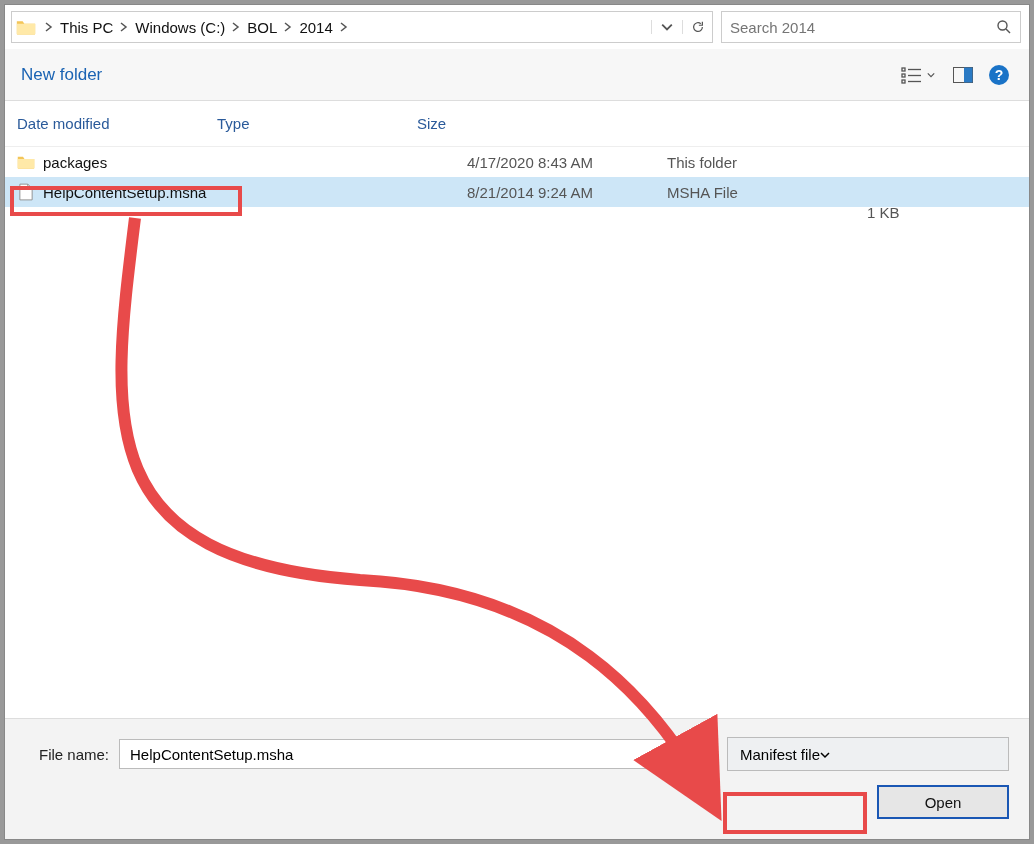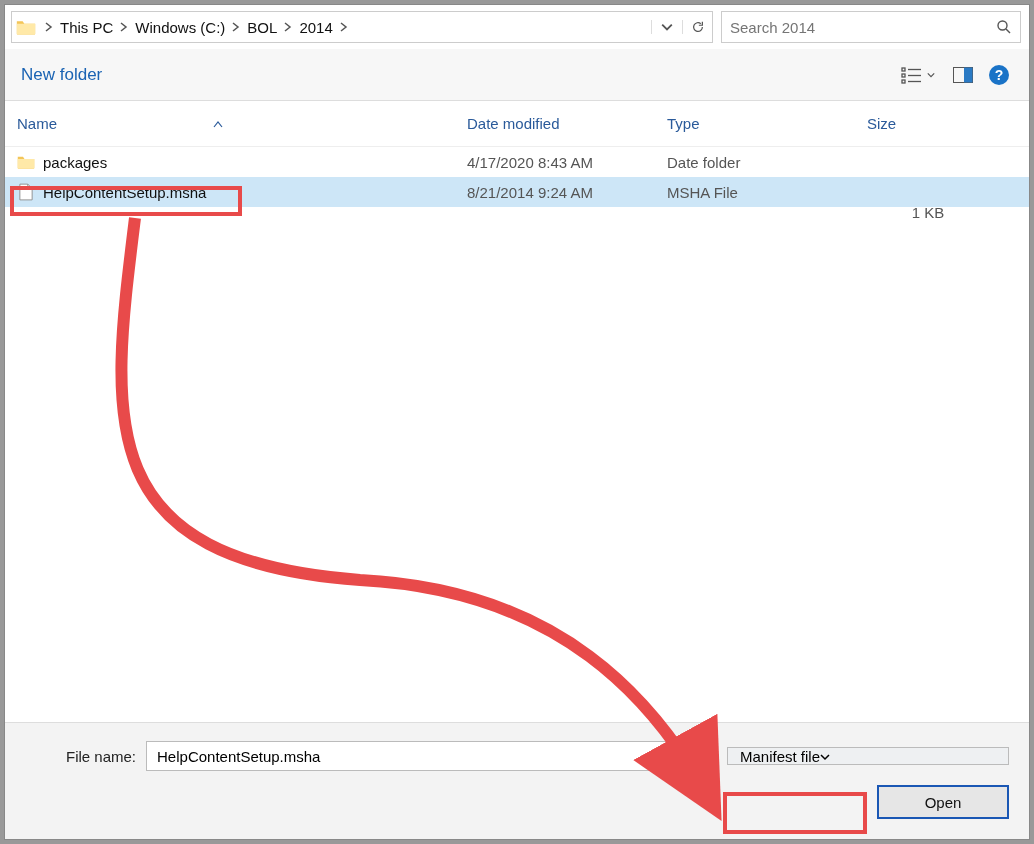"Name" div.col { html: <div> <span>Name</span> <span> <svg> <path></path> </svg> </span> </div> -> none }
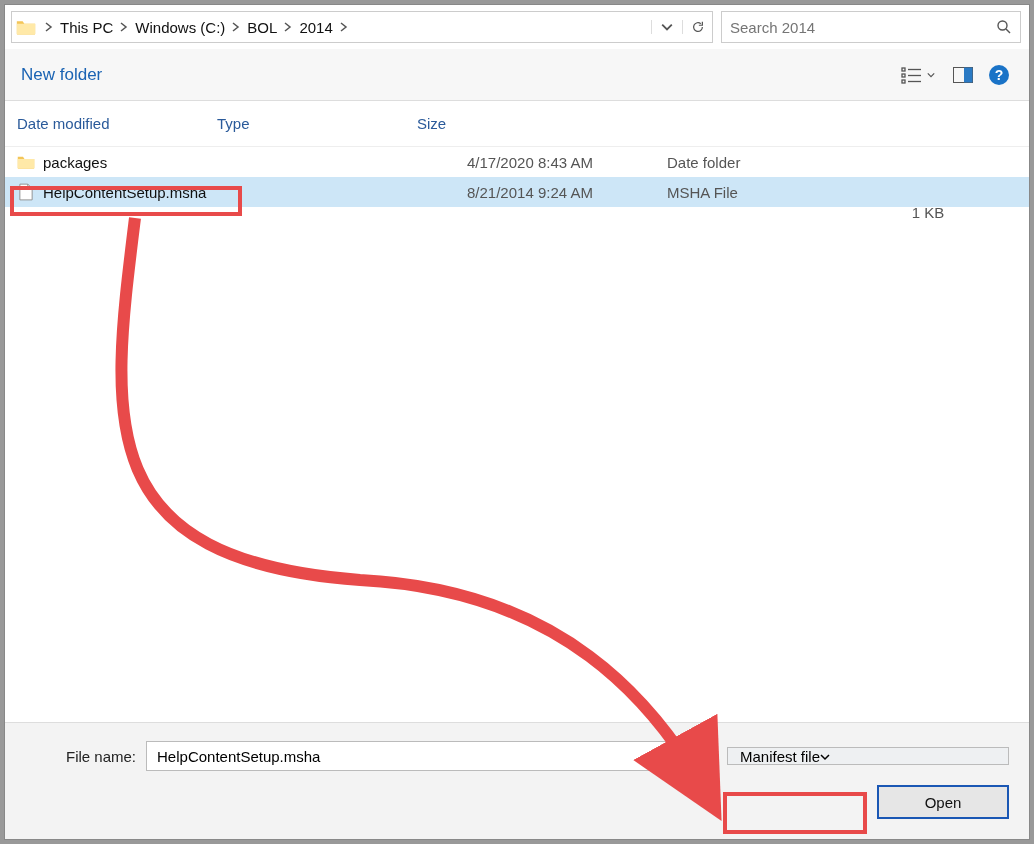"Date folder" div.cell { text: Date -> This }
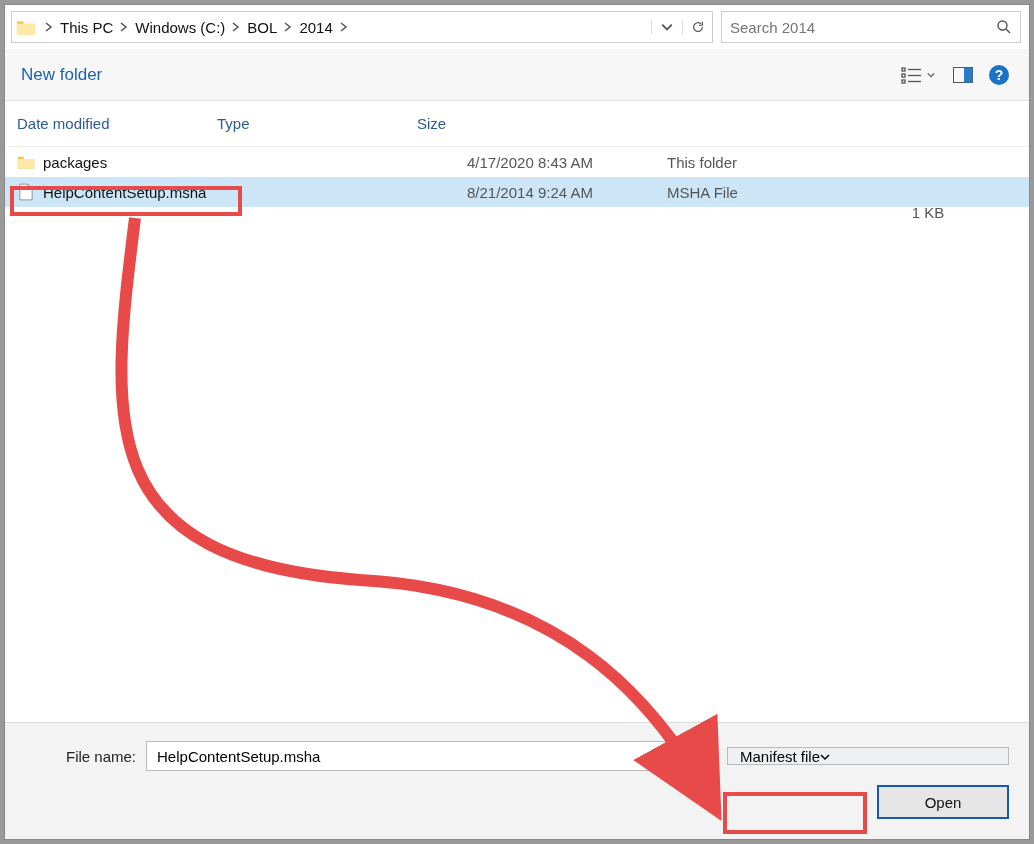"1 KB" .cell.size { text-align: center -> left }
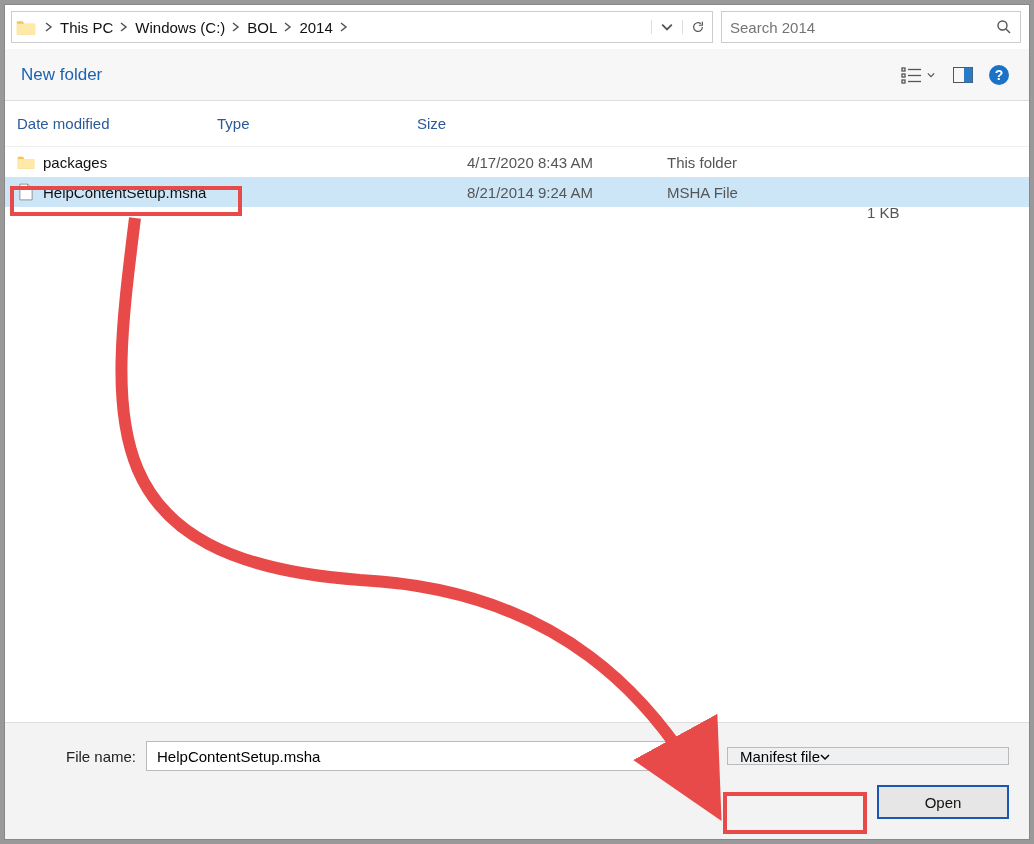"File name:" .lbl { margin-left: 27px -> none }
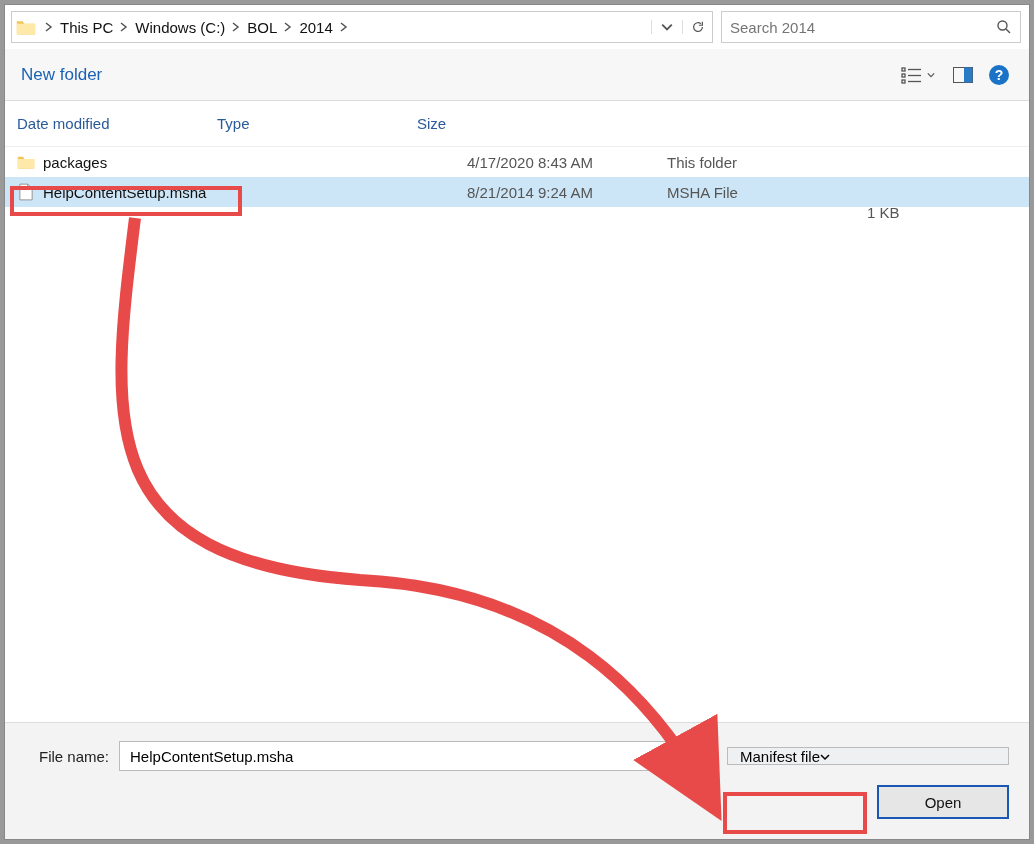"Manifest file" .filter-select { height: 18px -> 34px }
